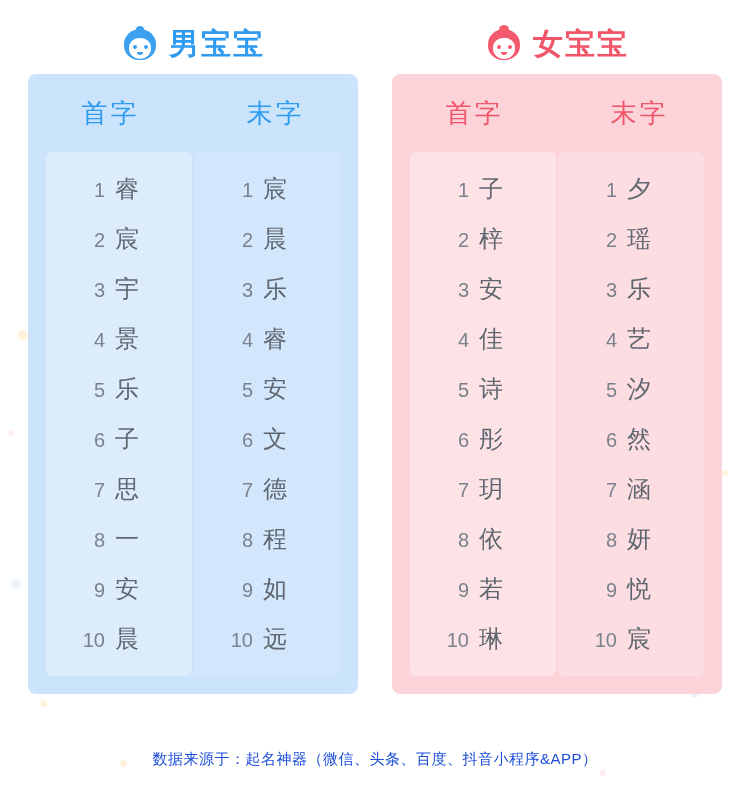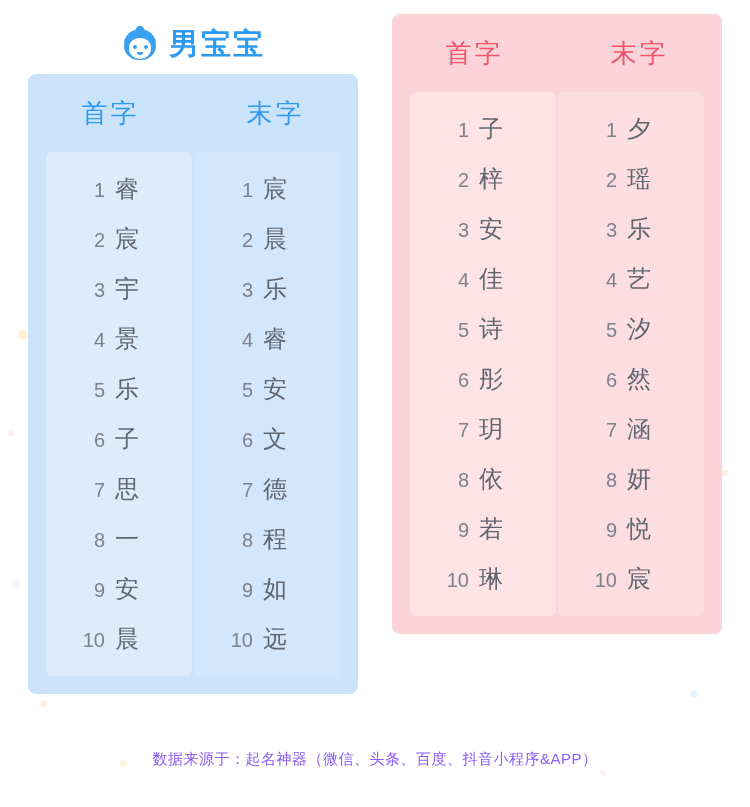"女宝宝" div.panel-header { html: none -> <div> <div> <div></div> <div></div> <div></div> <div></div> <div></div> <div></div> </div> <div>女宝宝</div> </div> }
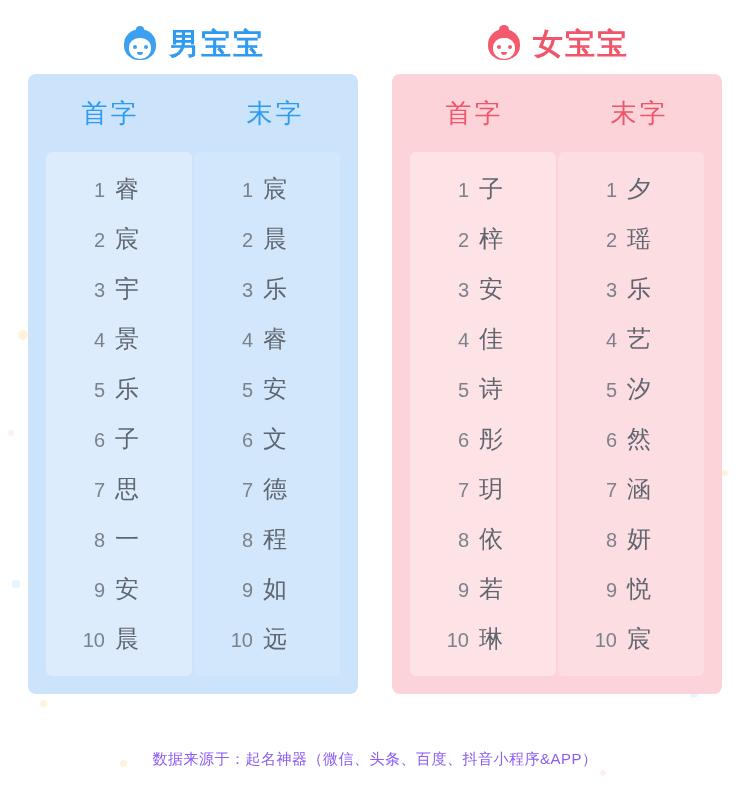"数据来源于：起名神器（微信、头条、百度、抖音小程序&APP）" .footer { color: #8b5cf6 -> #1d4ed8 }
